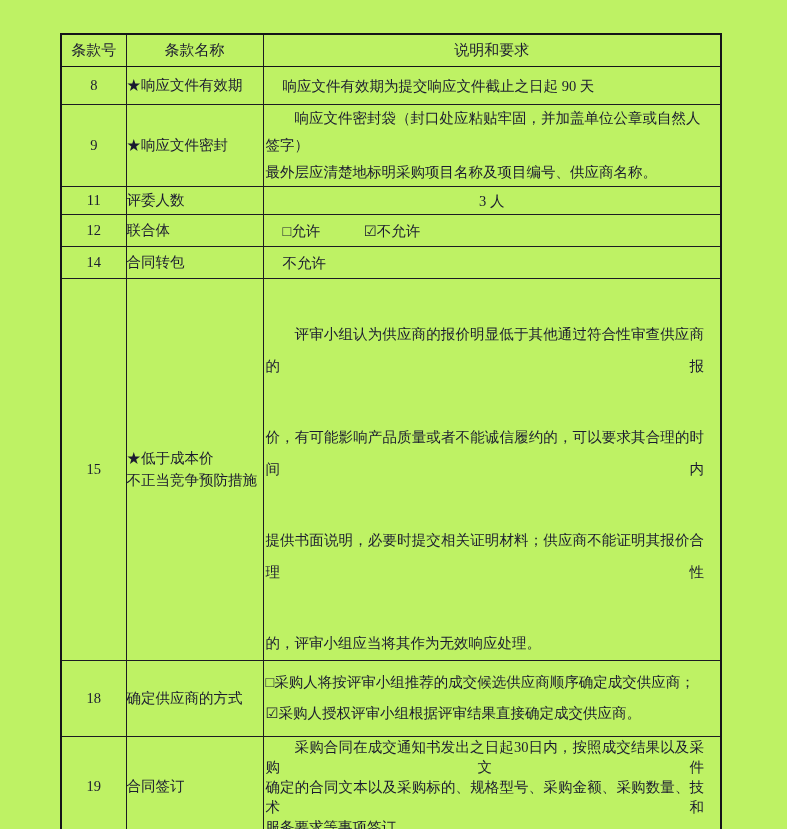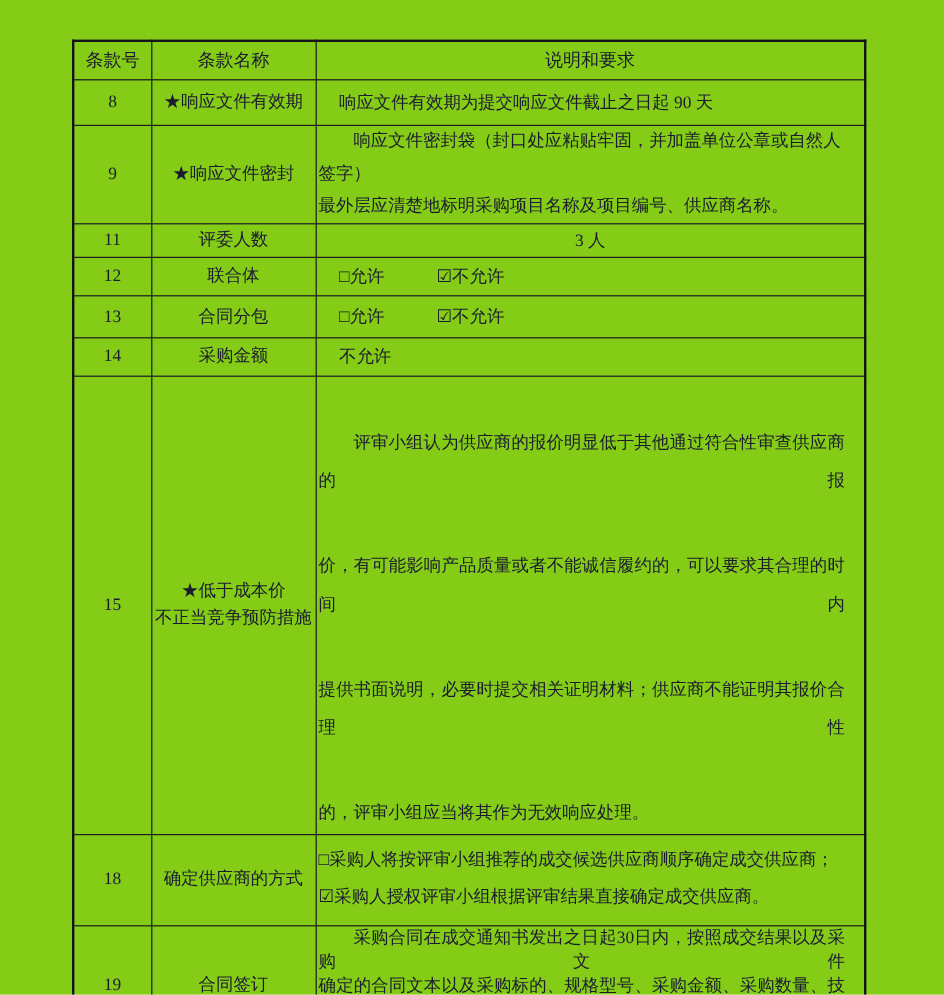"条款号" .page { background: #84cc16 -> #bef264 }
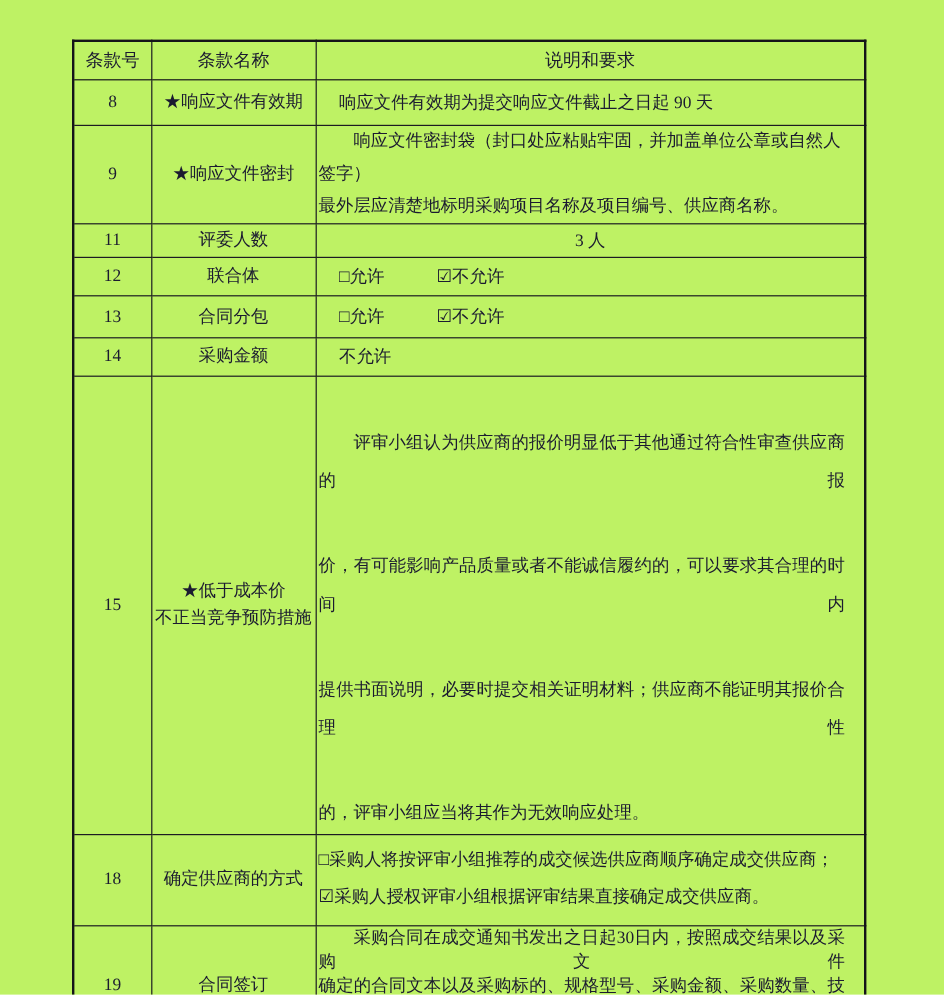"★响应文件有效期" td.c-name { text-align: center -> none }
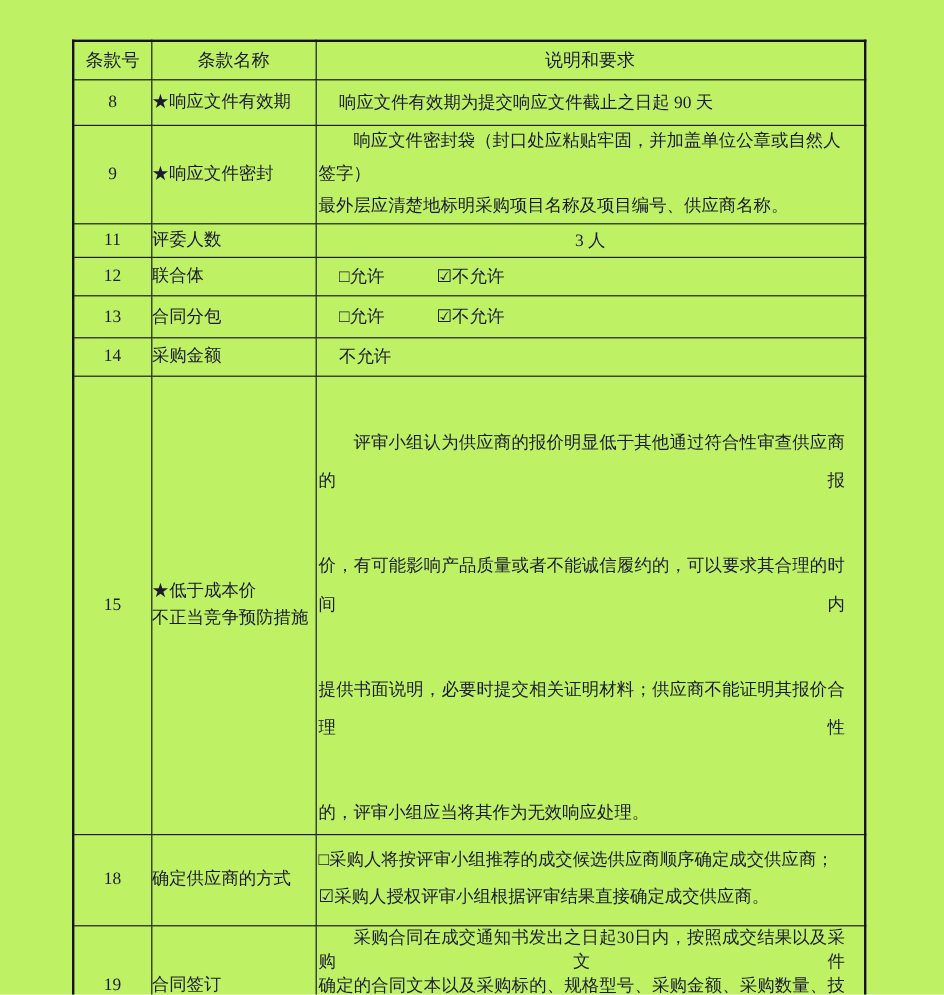"13" tr.r13 { html: <tr> <td>13</td> <td>合同分包</td> <td> <p>□允许 ☑不允许</p> </td> </tr> -> none }
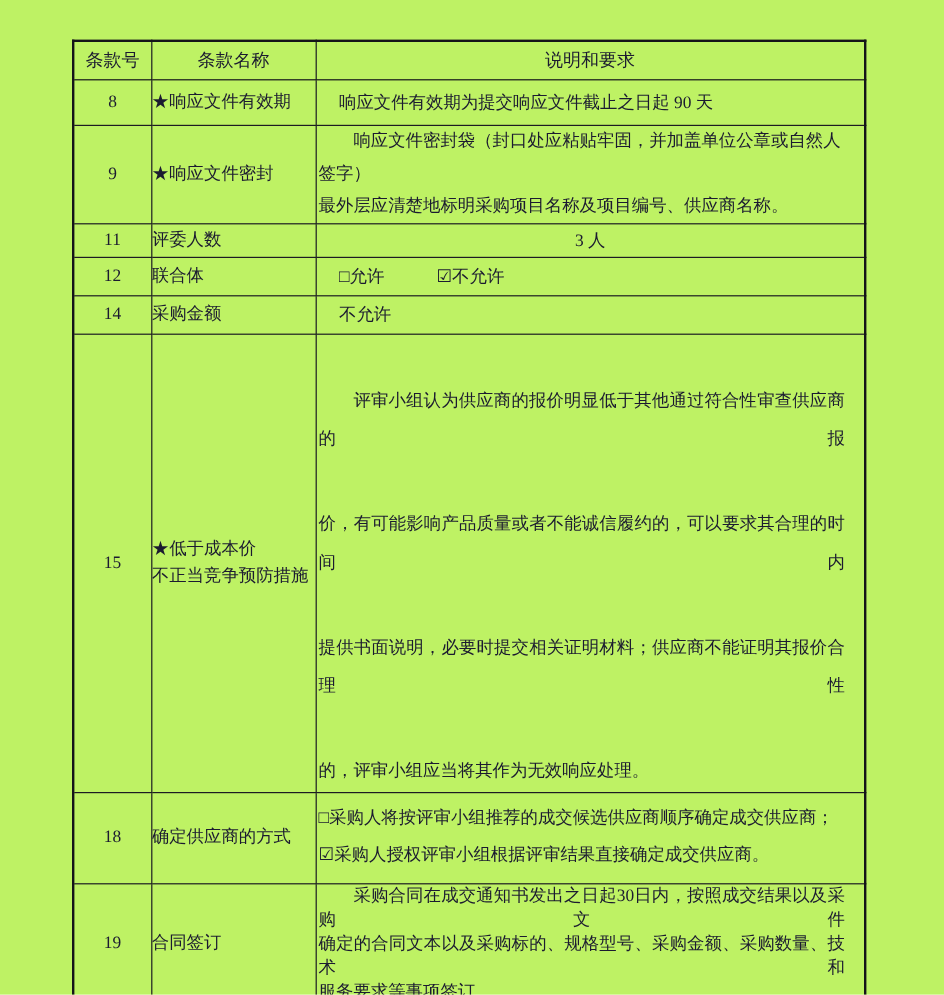"采购金额" td.c-name { text: 采购金额 -> 合同转包 }
